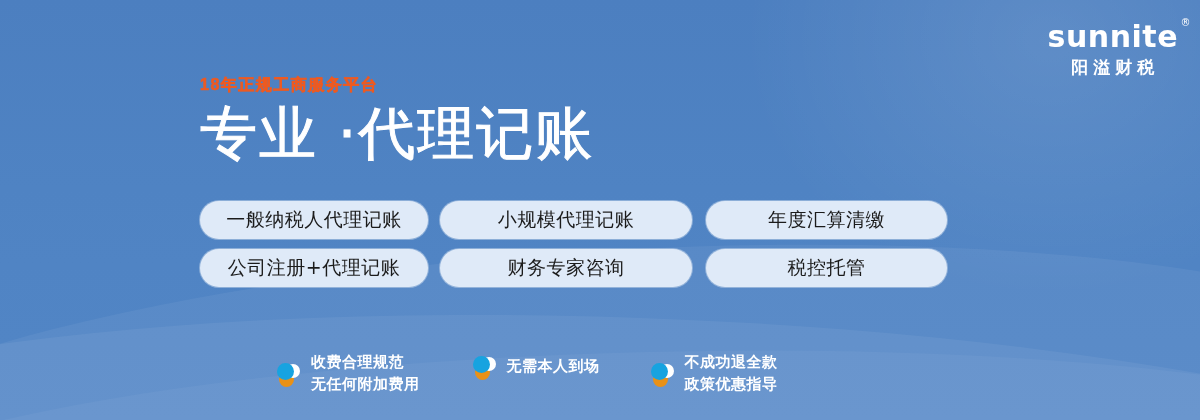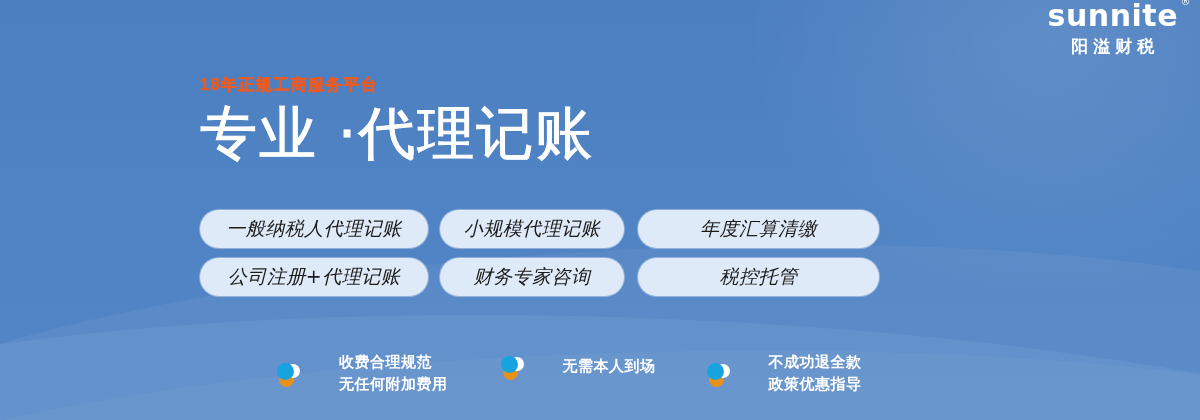"sunnite" .logo { top: 0 -> 21px }
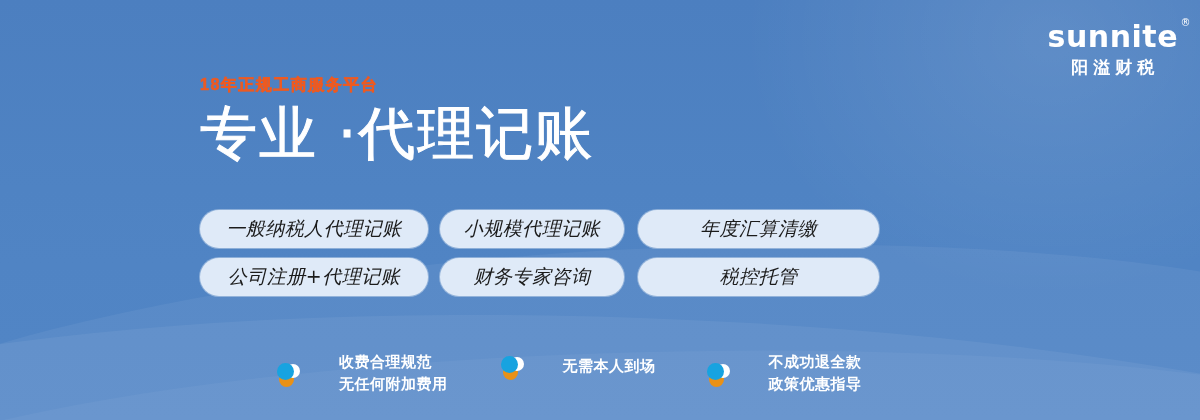"一般纳税人代理记账" .pill-rows { font-style: italic -> none; top: 210px -> 201px }
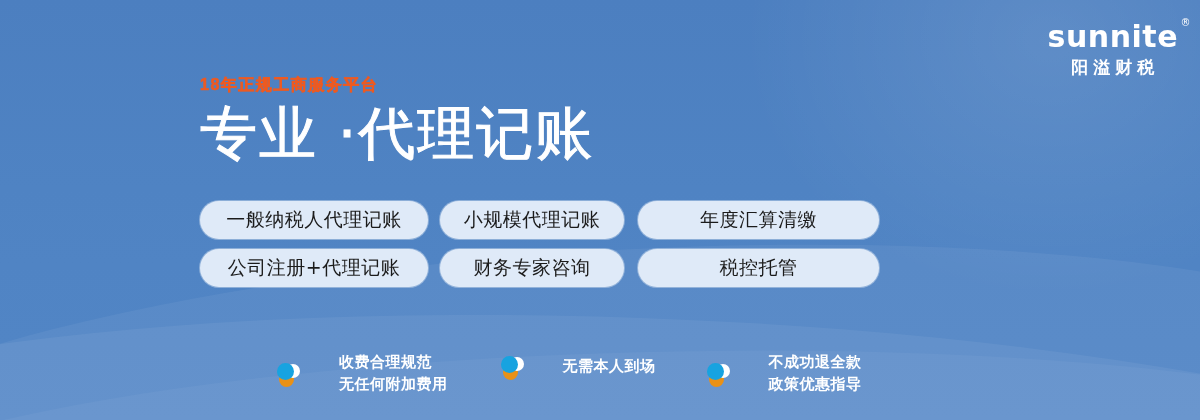"小规模代理记账" .pill.w2 { width: 184px -> 252px }
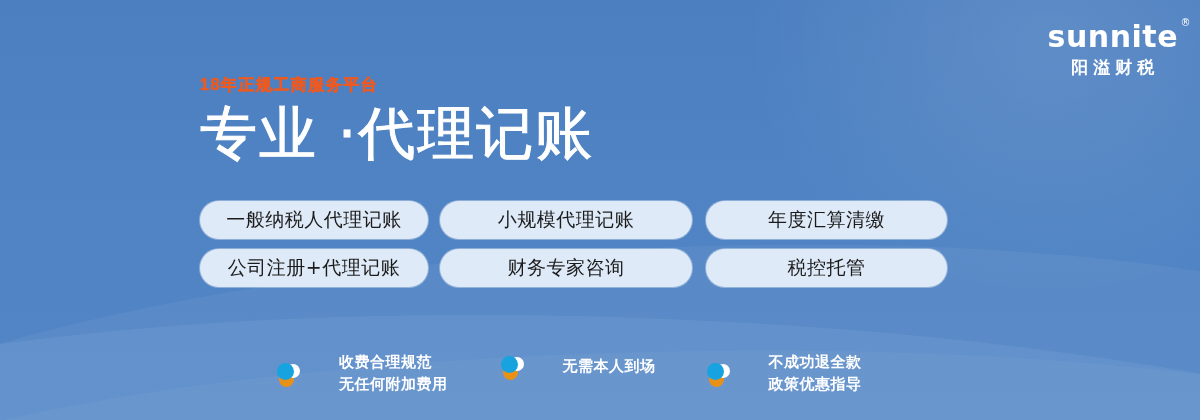"收费合理规范" .f-text span { margin-left: 28px -> none }
